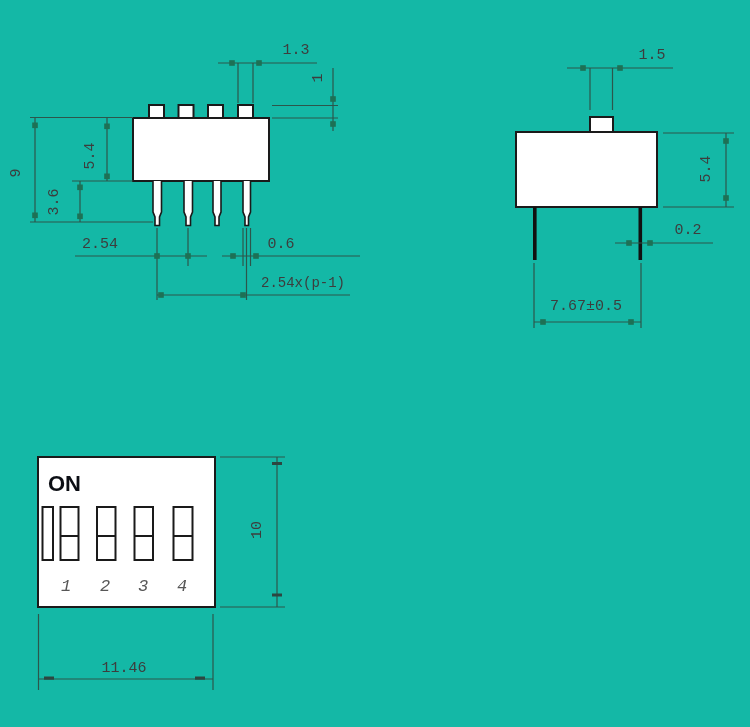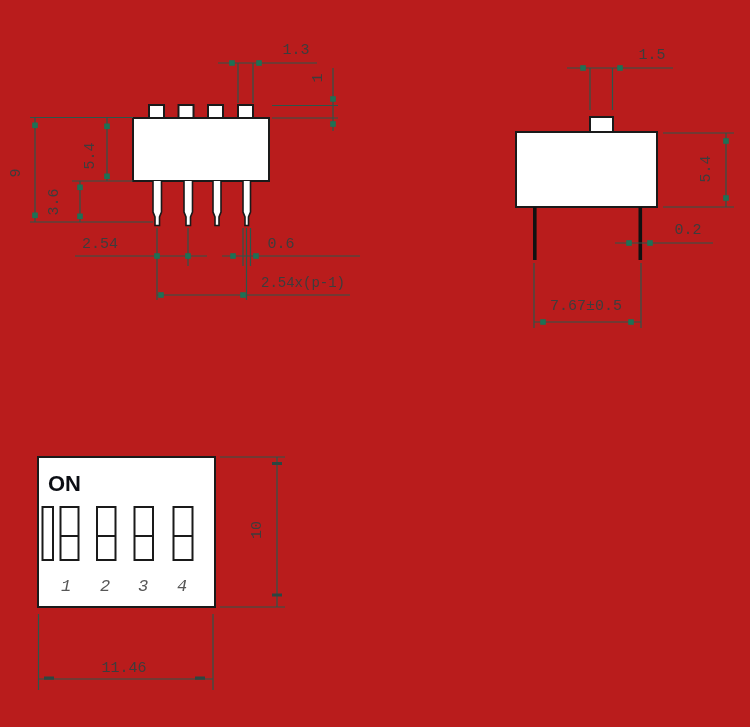"1.3" .sheet { background: #b91c1c -> #14b8a6 }
